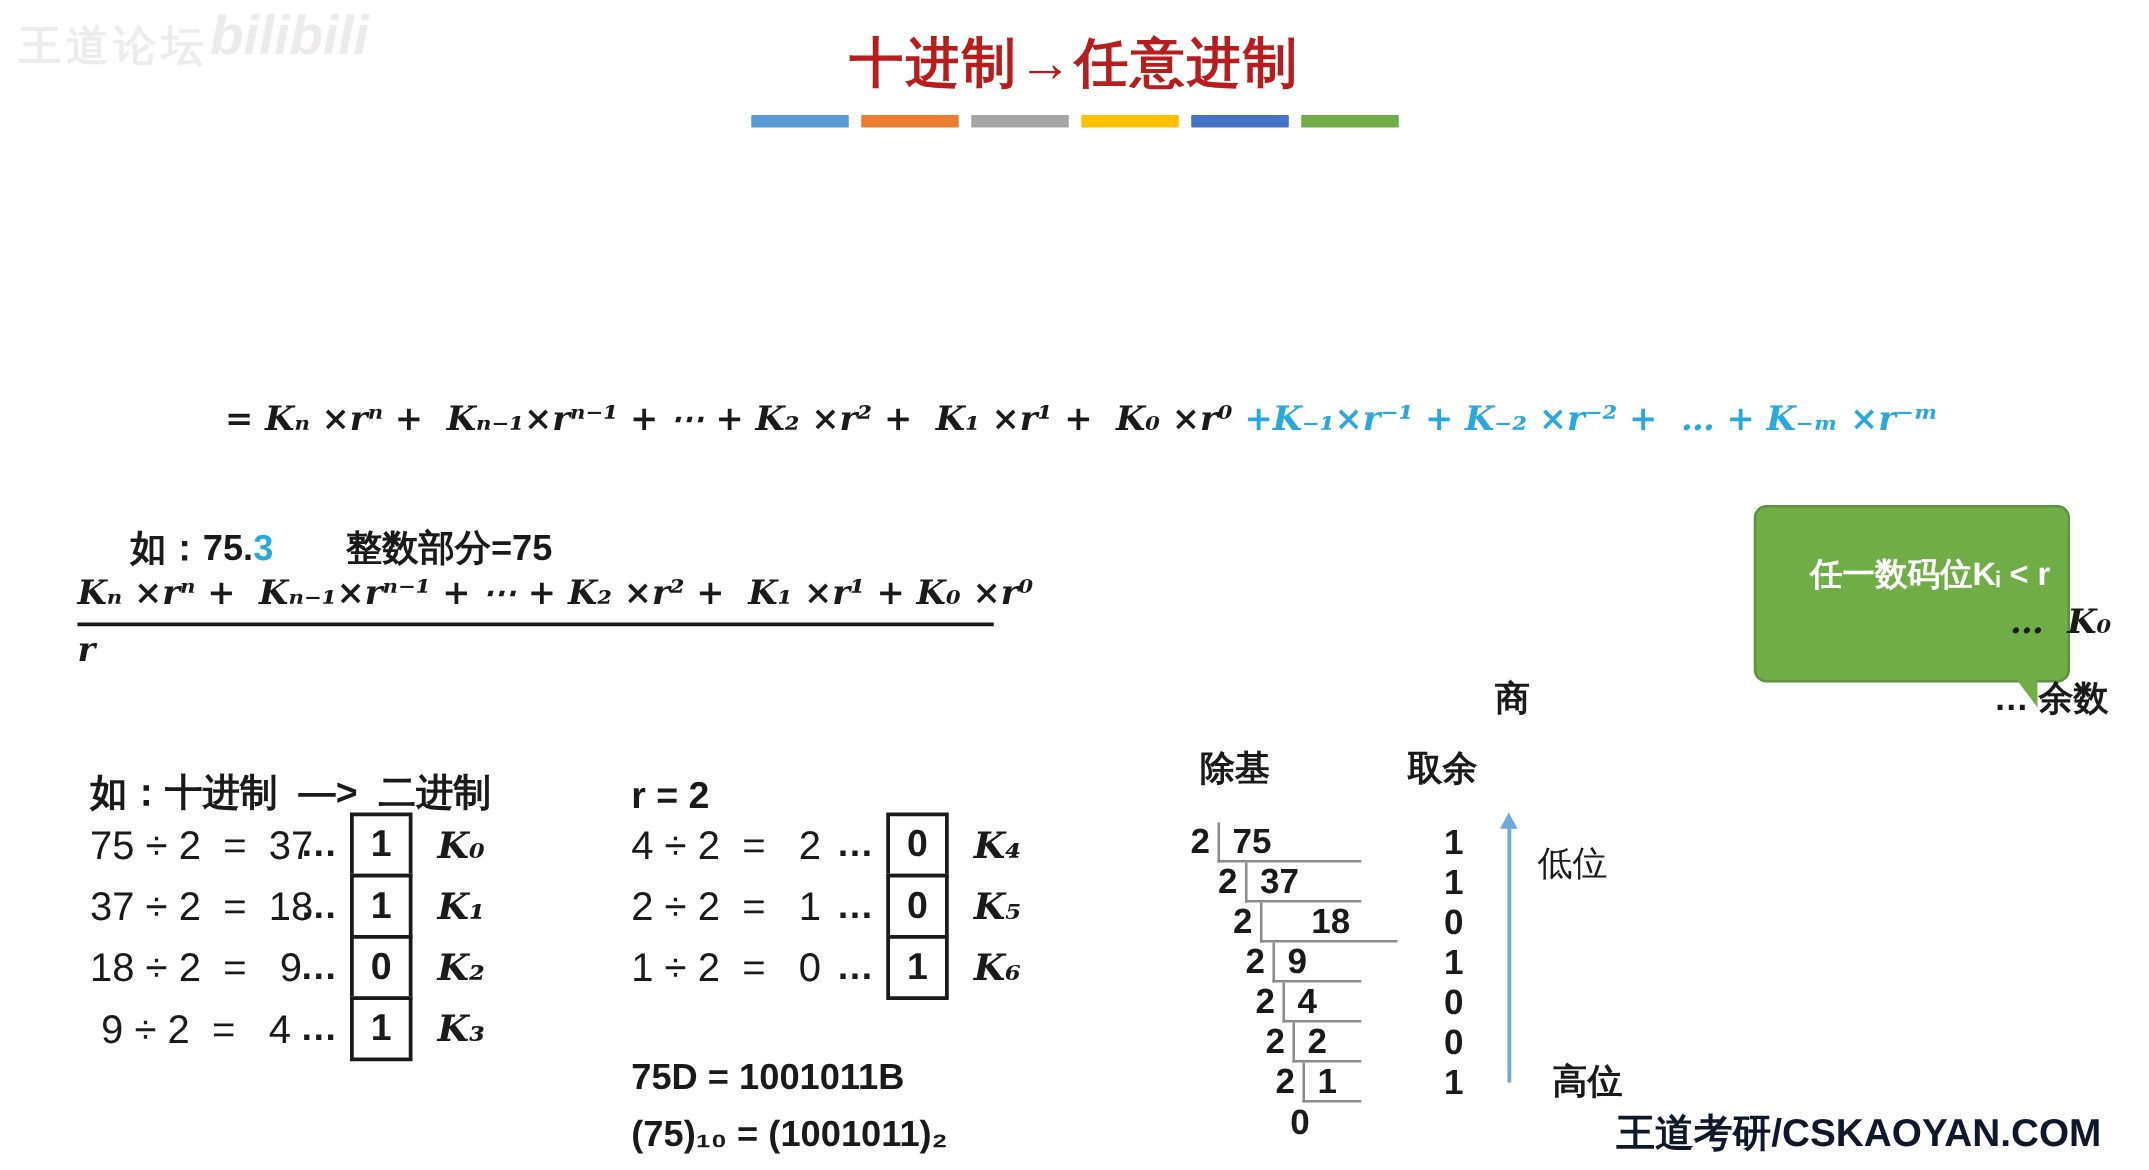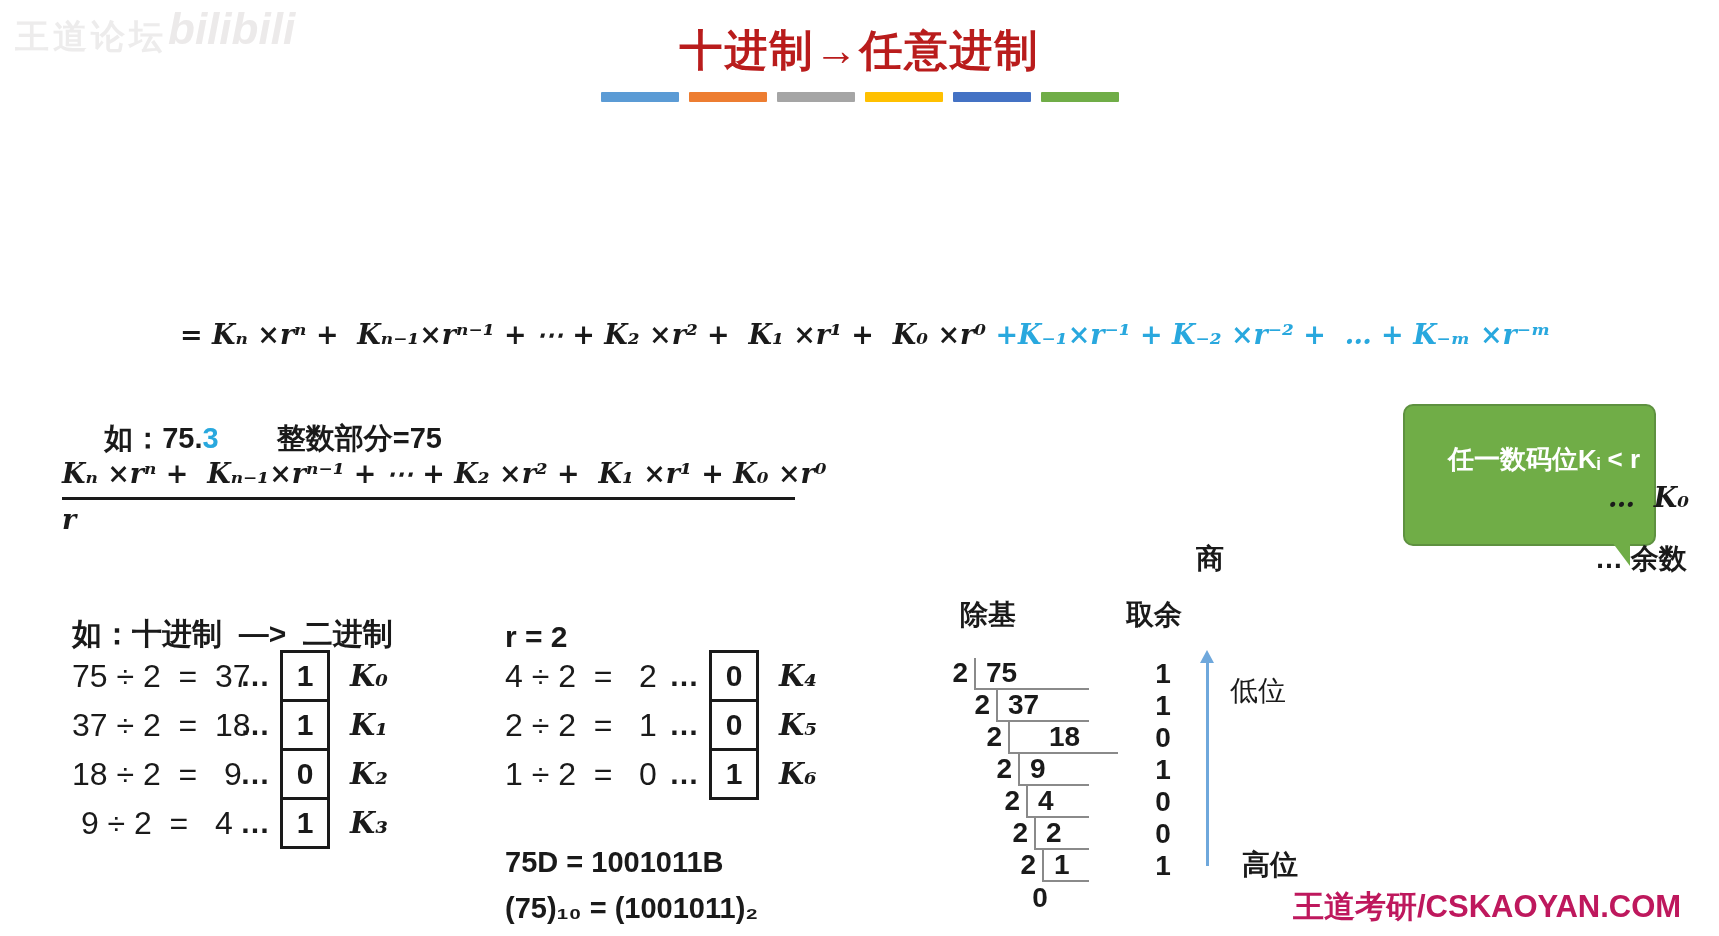"王道考研/CSKAOYAN.COM" .wm-br { color: #be185d -> #0f172a }
